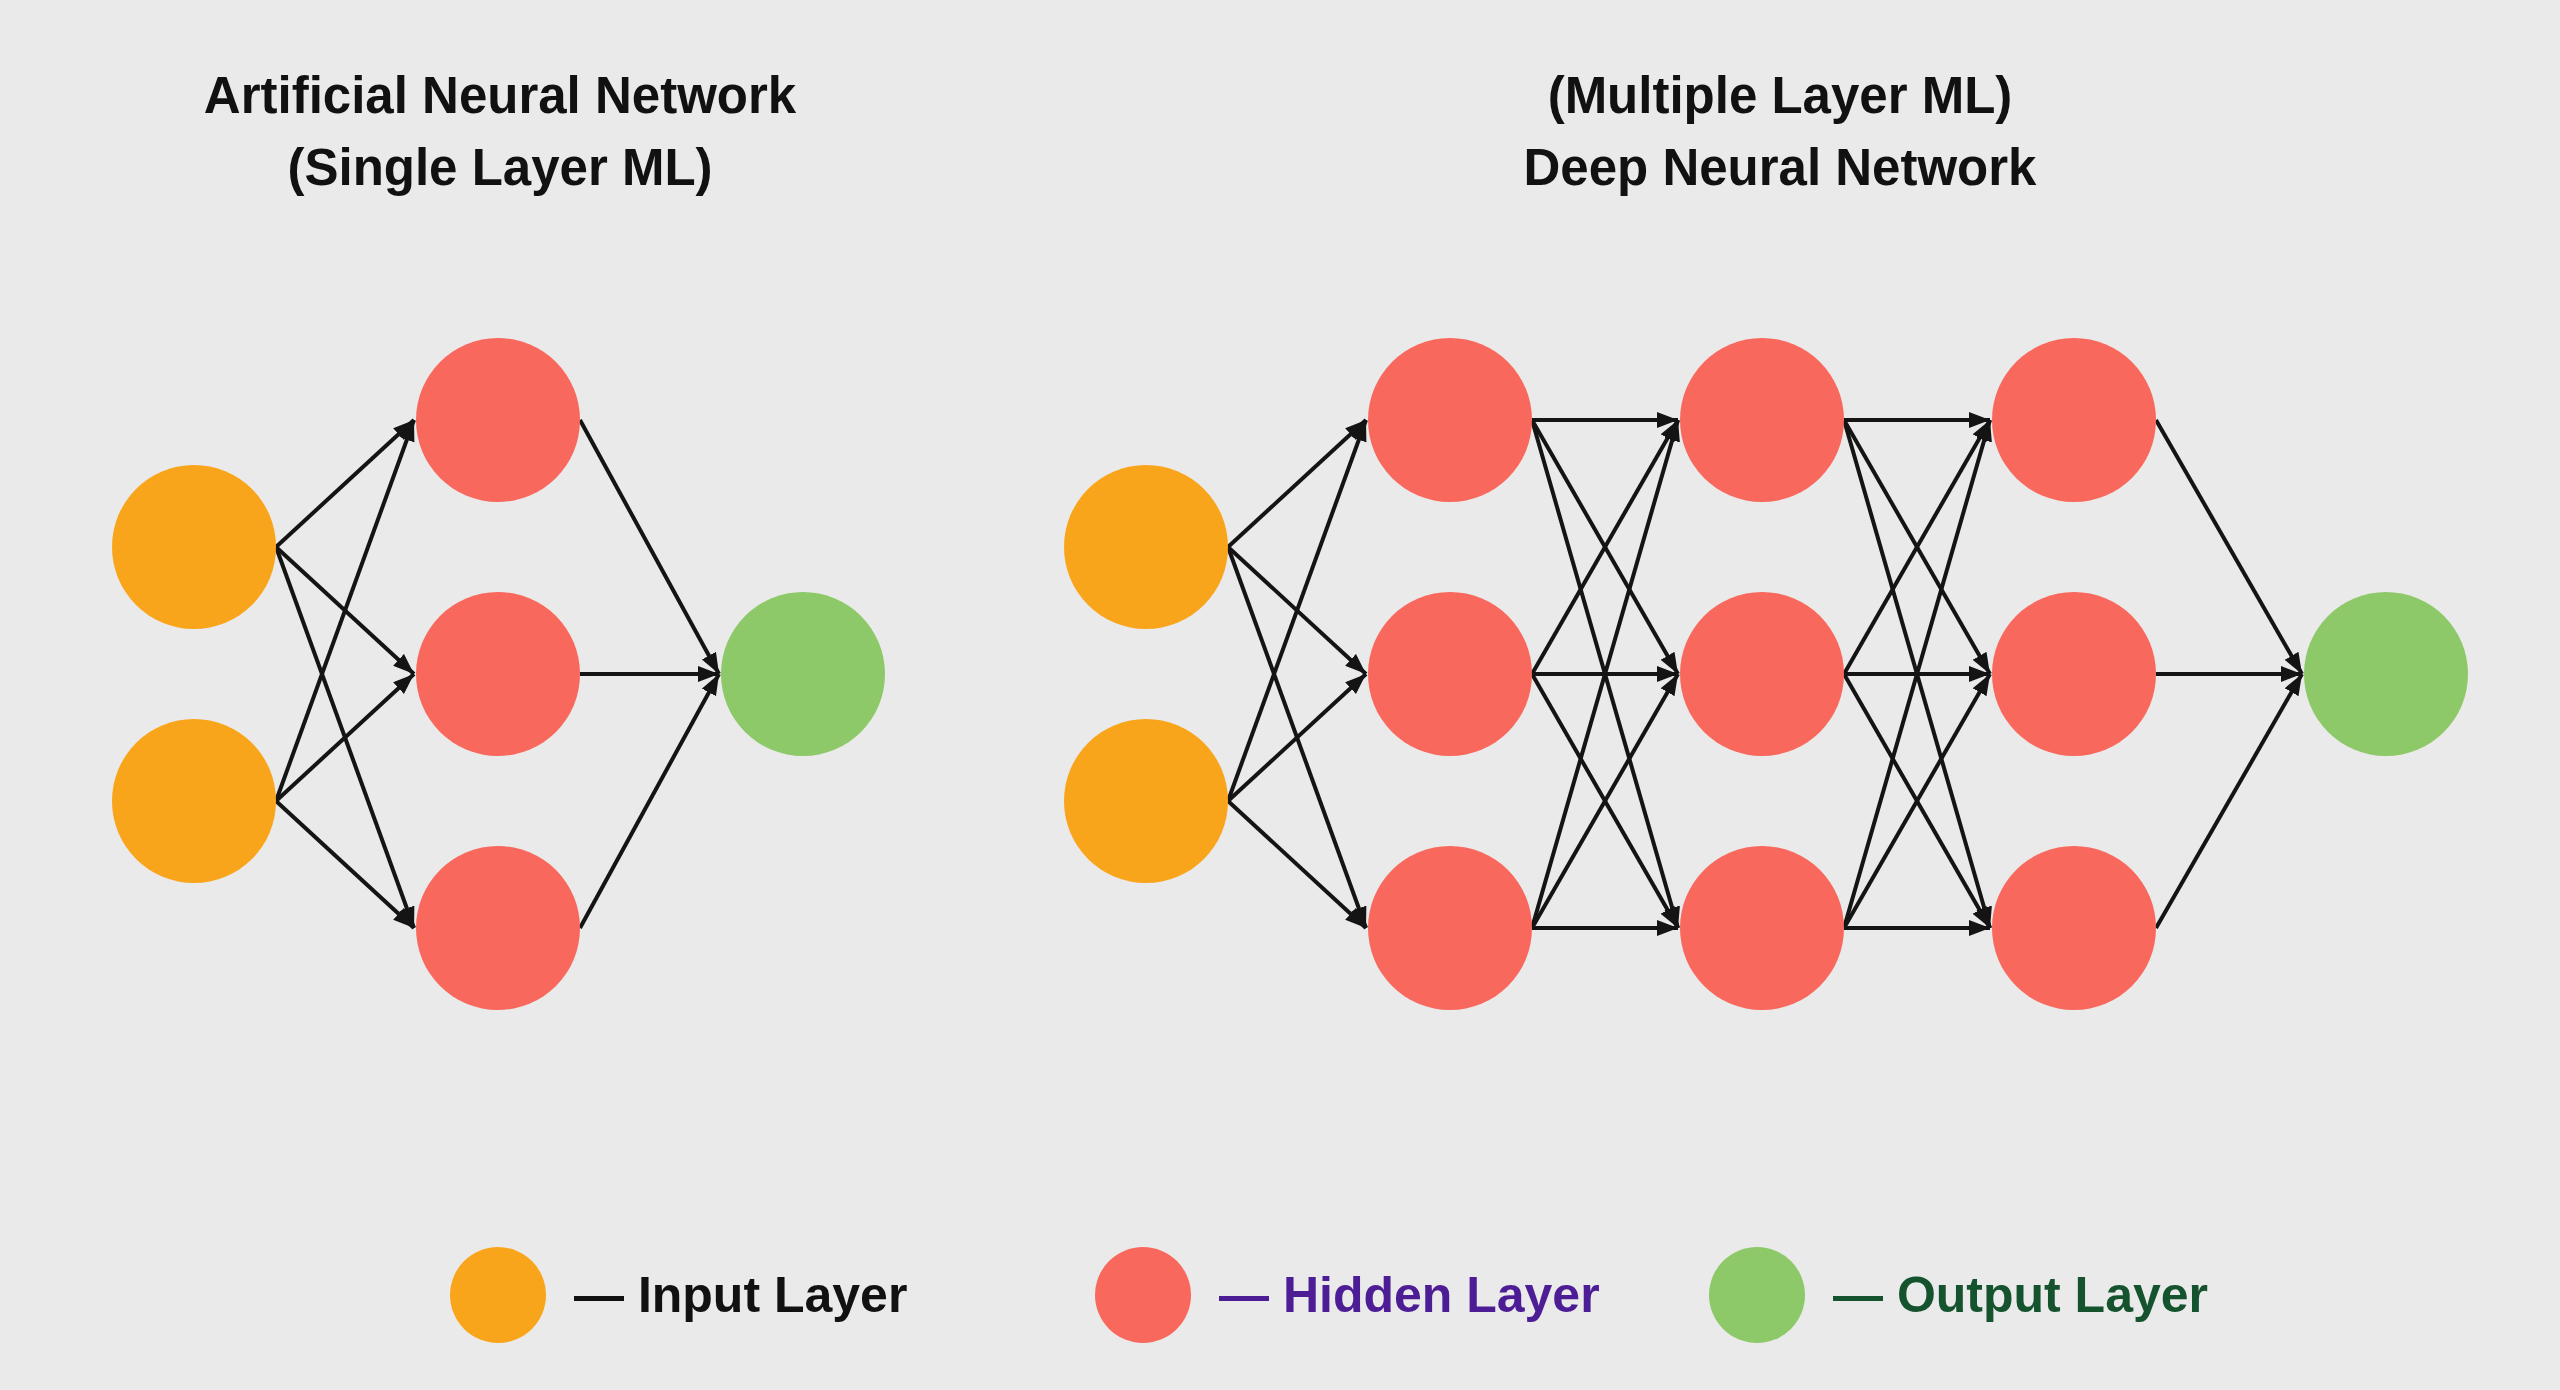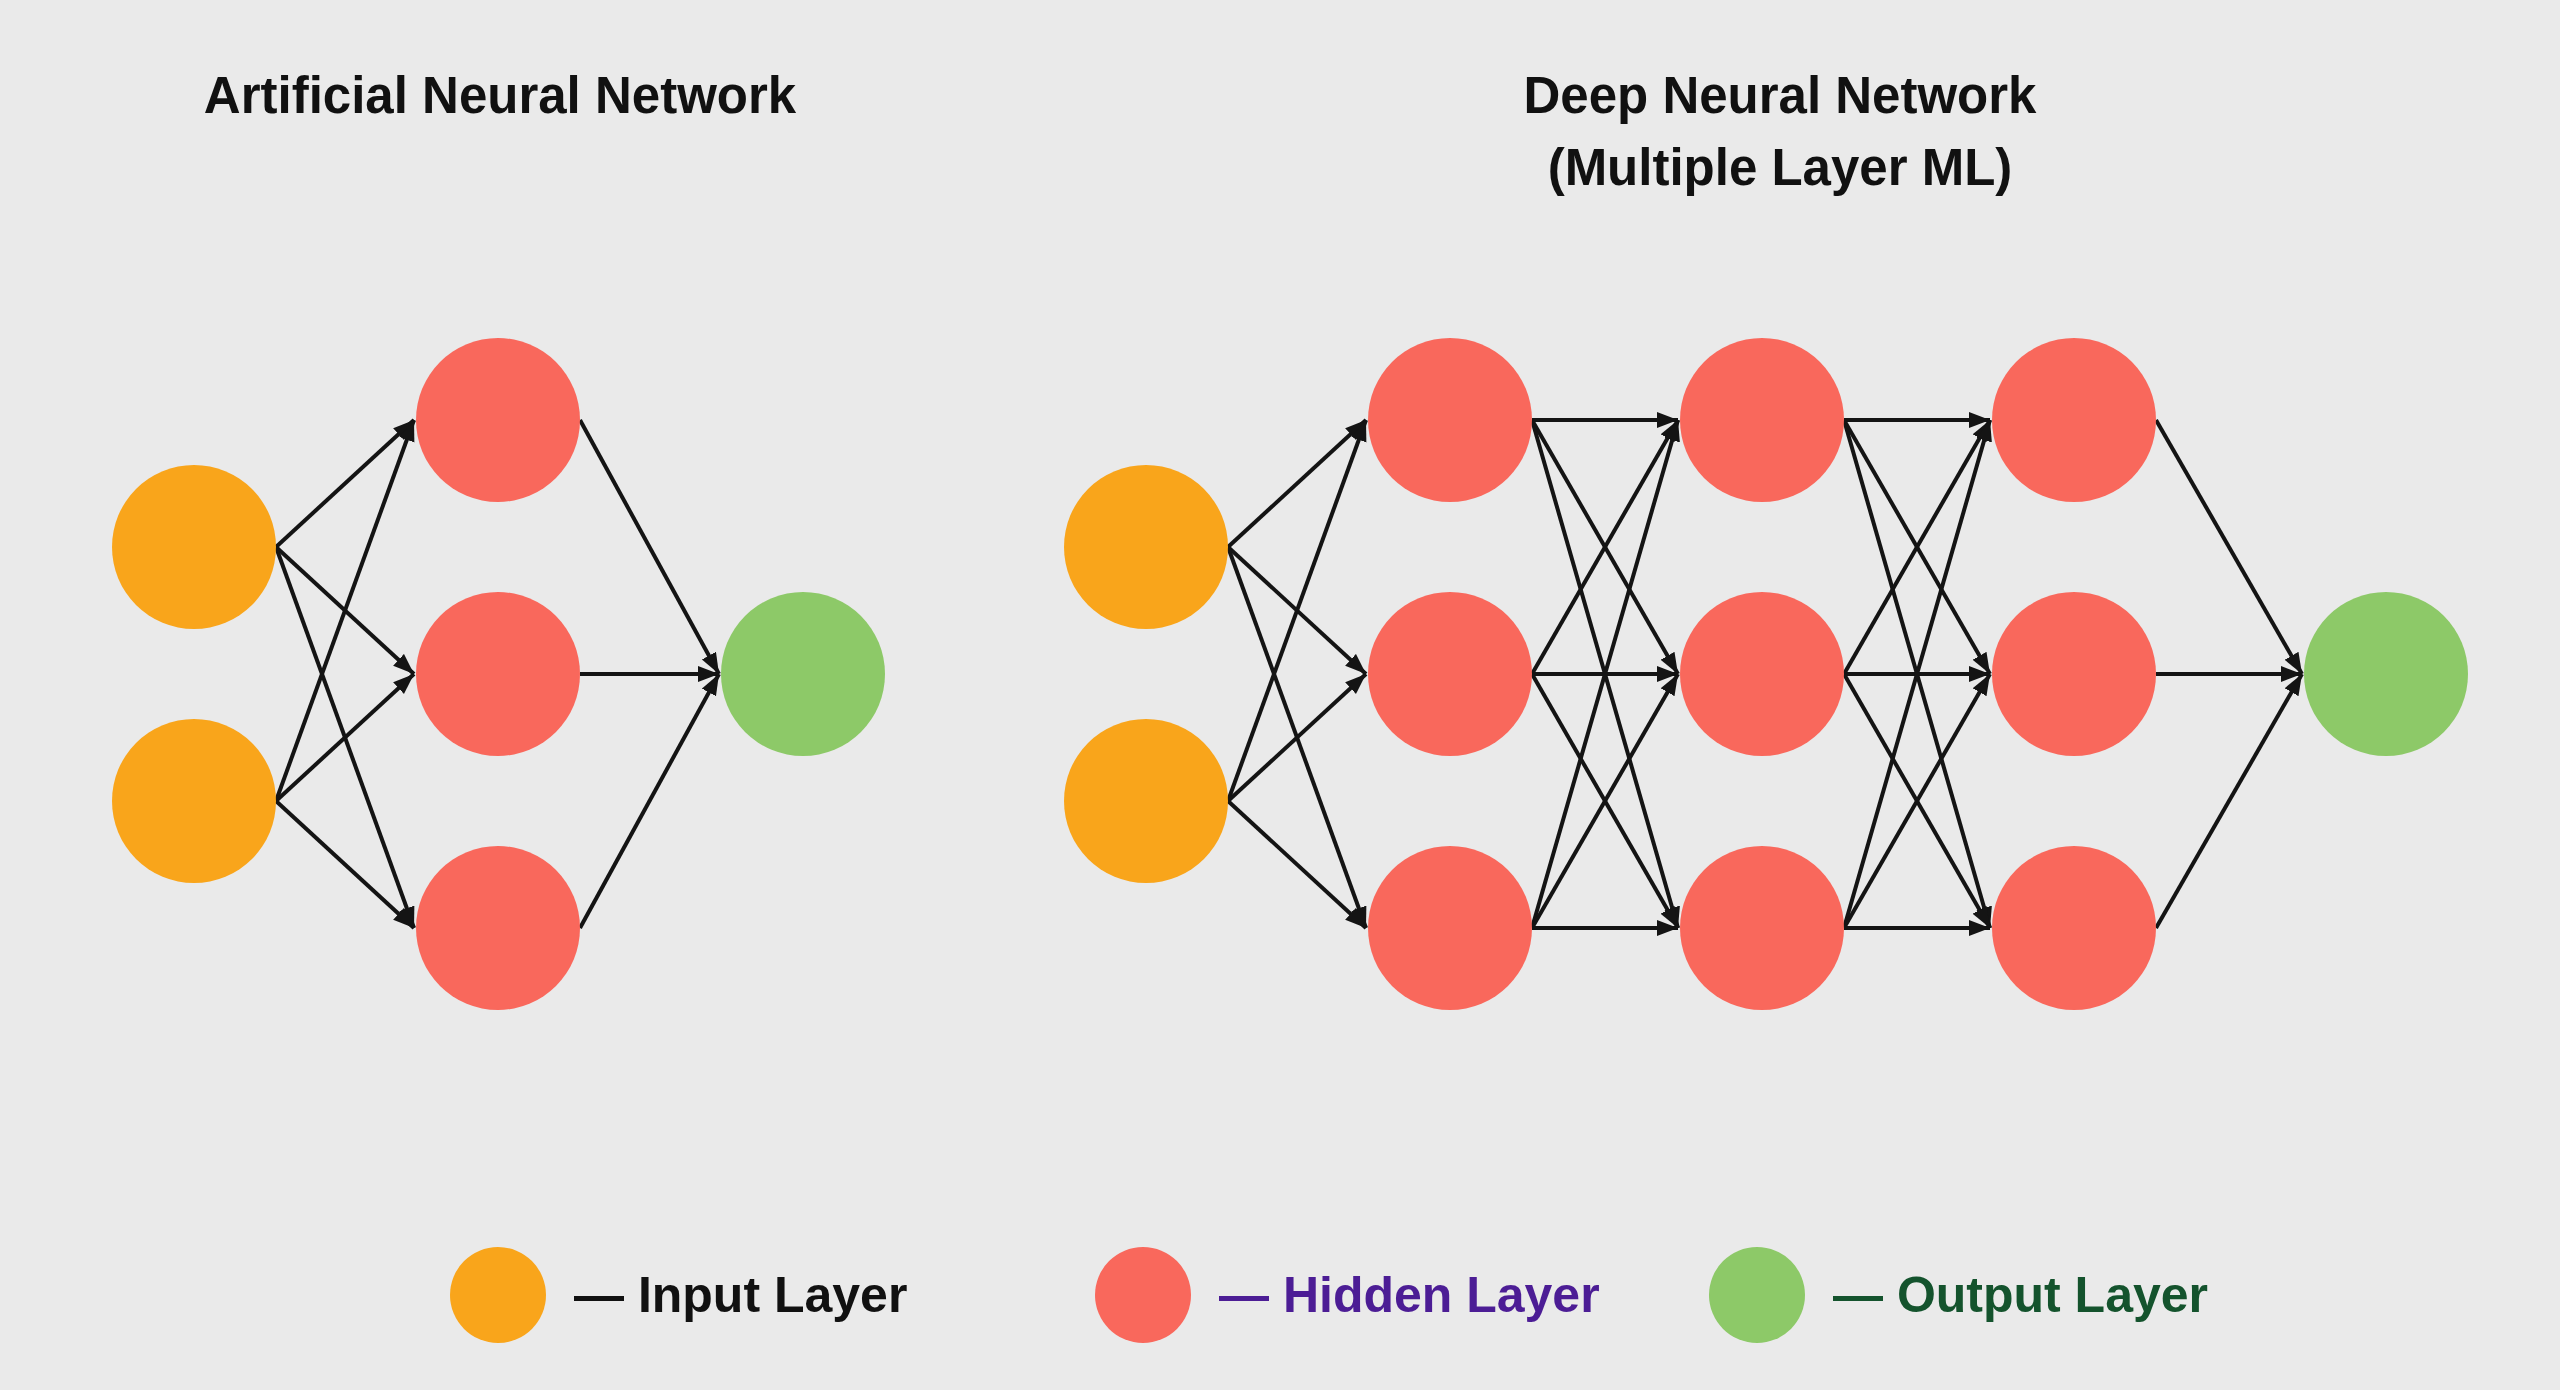"(Single Layer ML)" div { html: none -> <div>(Single Layer ML)</div> }
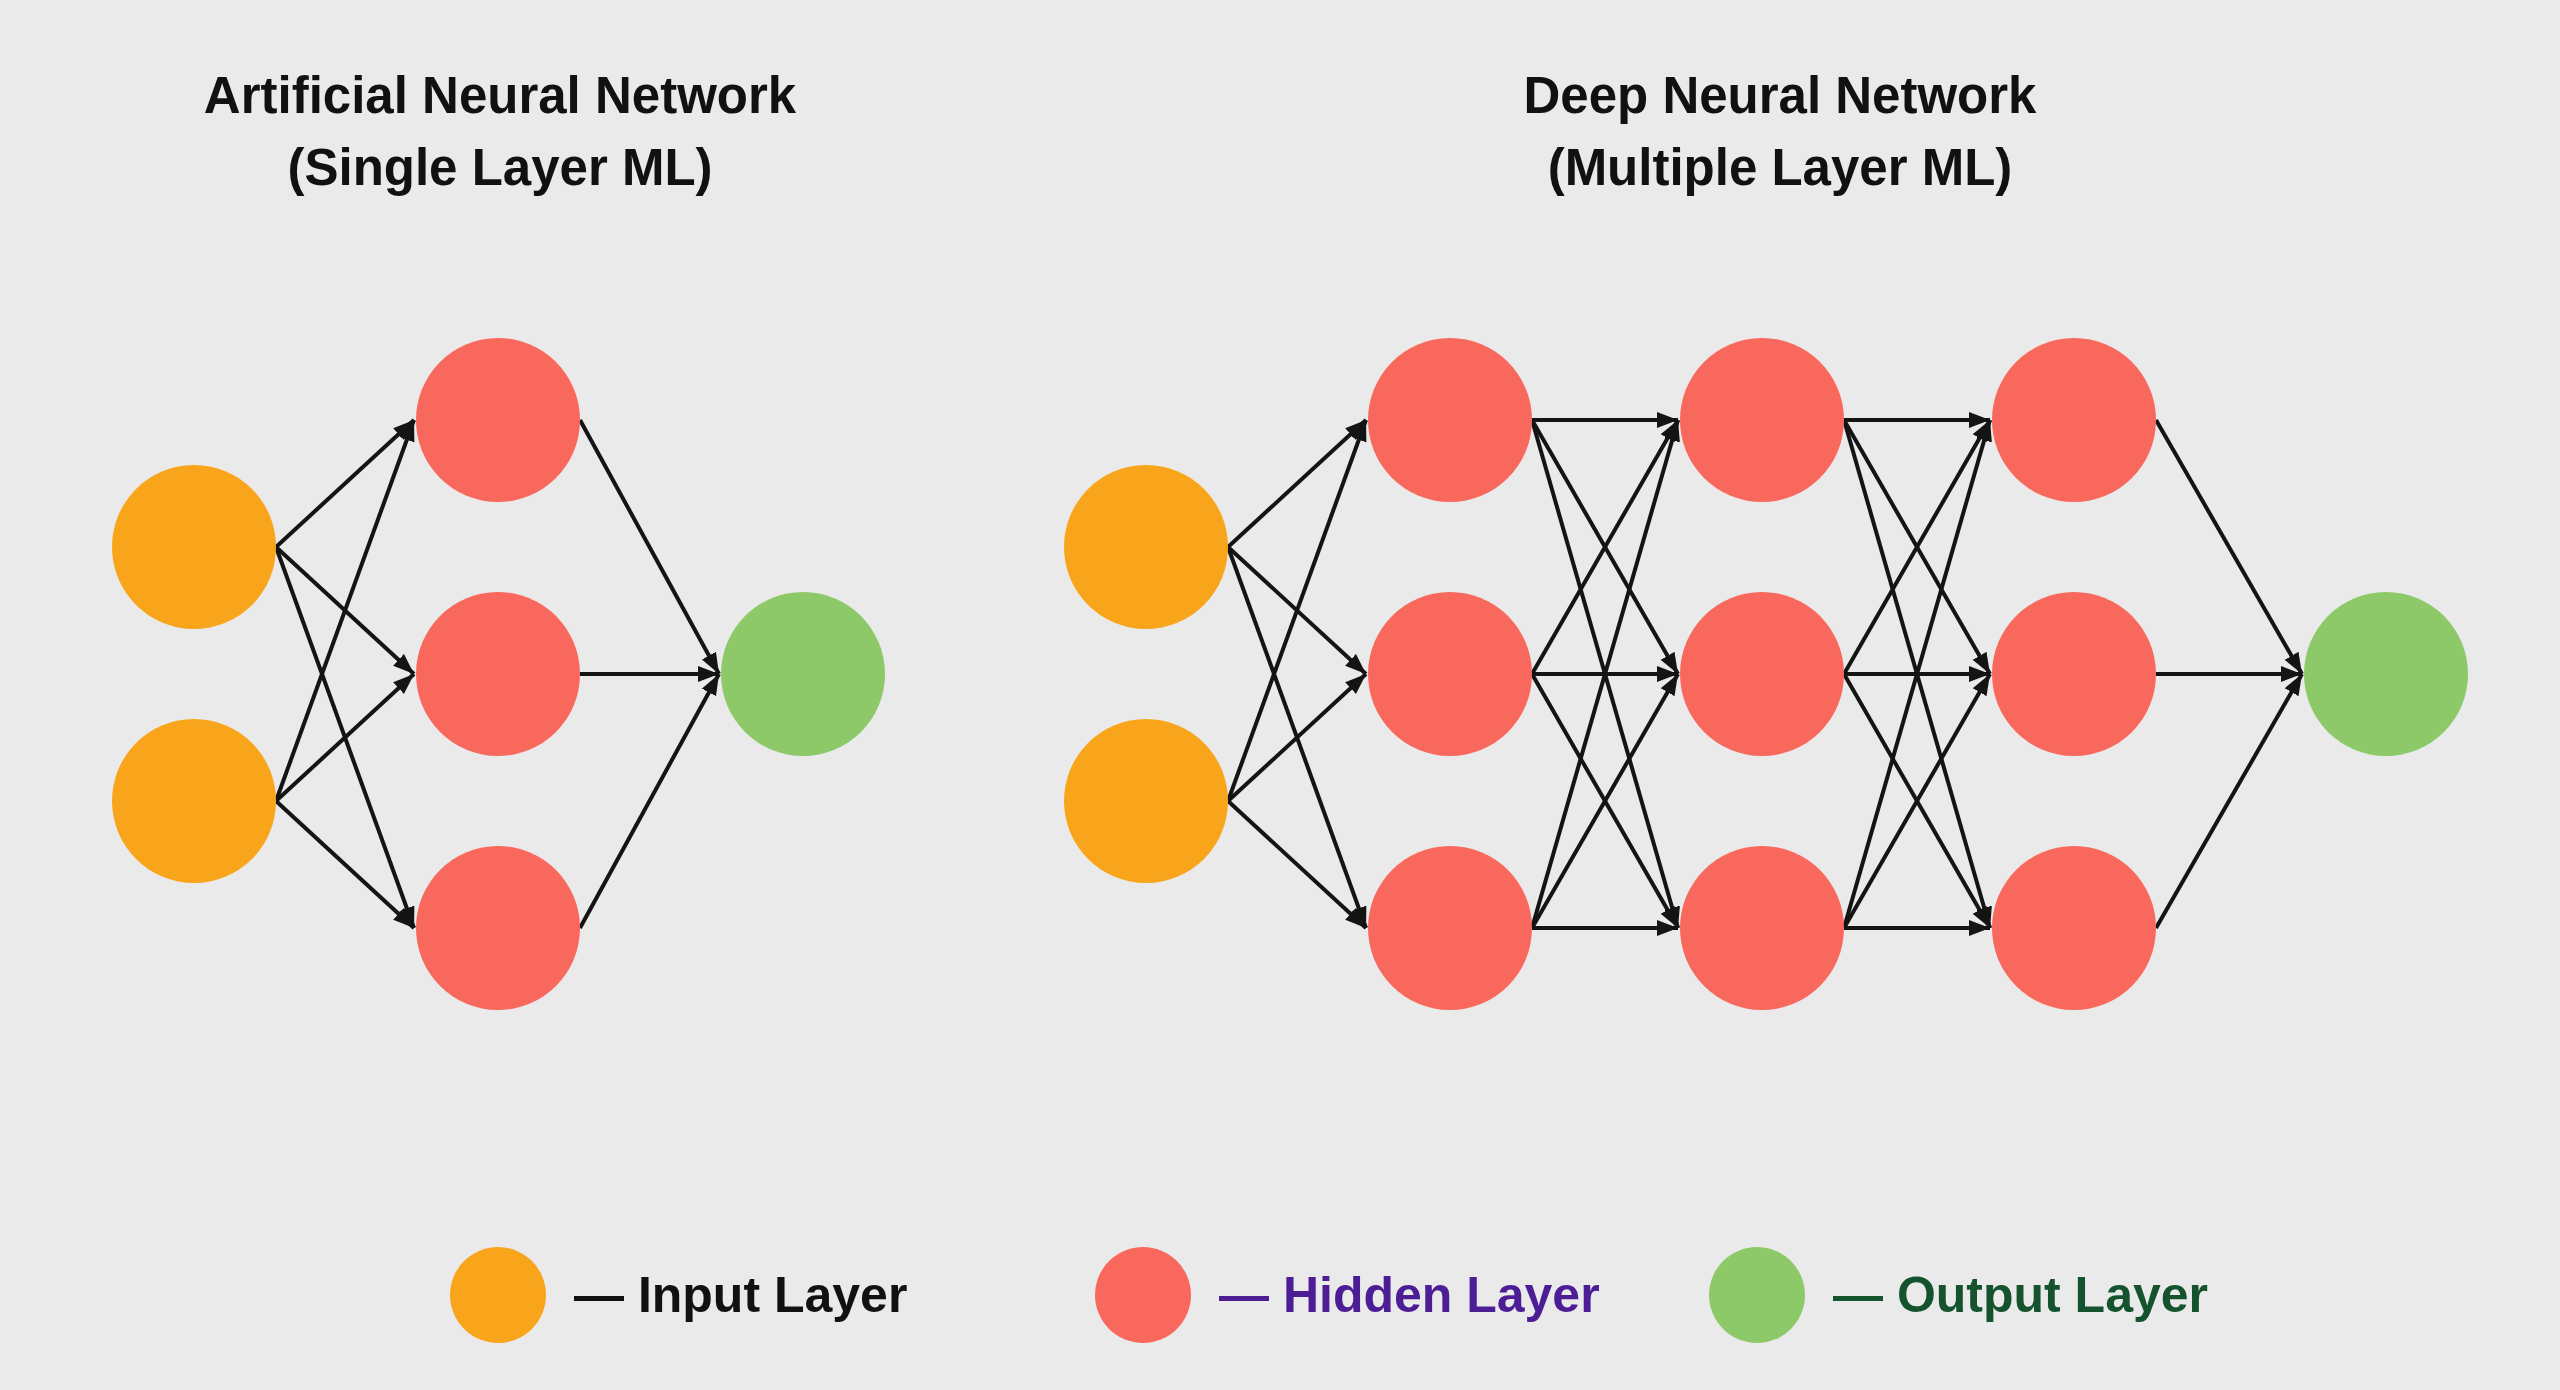"Deep Neural Network" div { order: before "(Multiple Layer ML)" -> after "(Multiple Layer ML)" }
